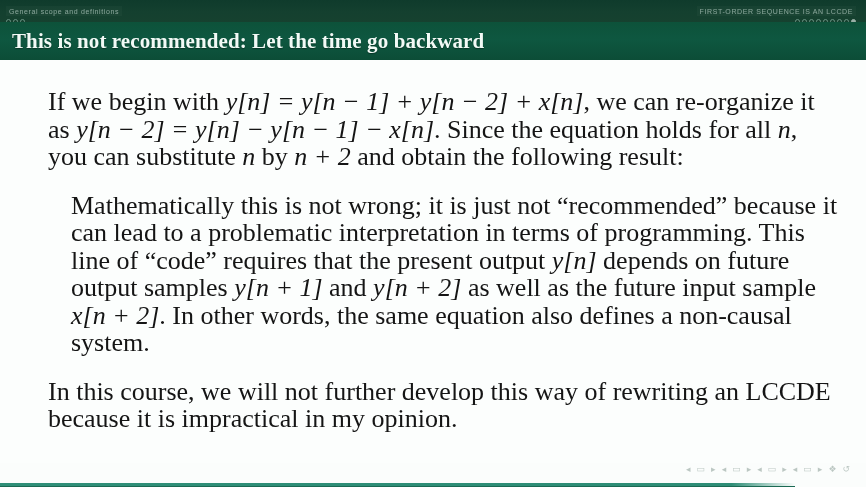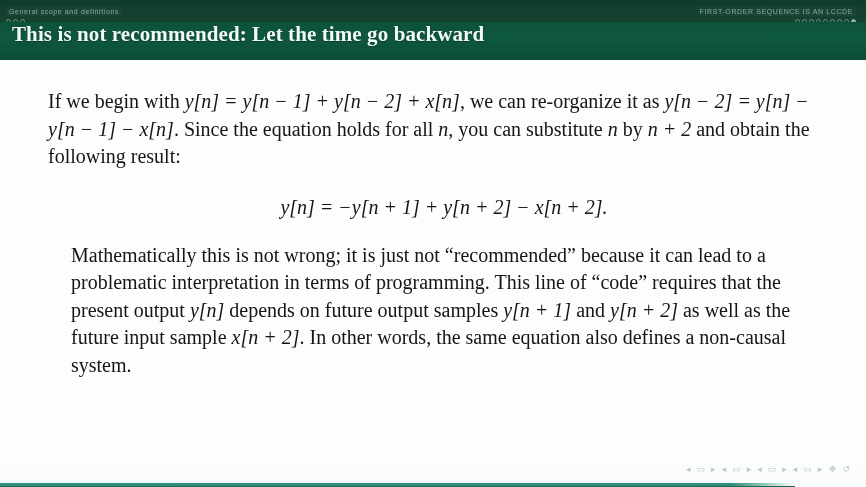"This is not recommended: Let" .titlebar { align-items: none -> center }
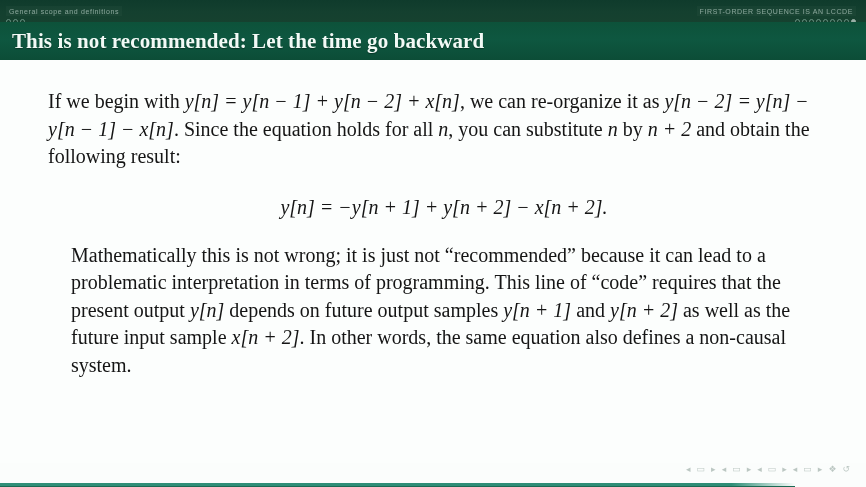"If we begin with y[n]" .para { font-size: 20px -> 26px }
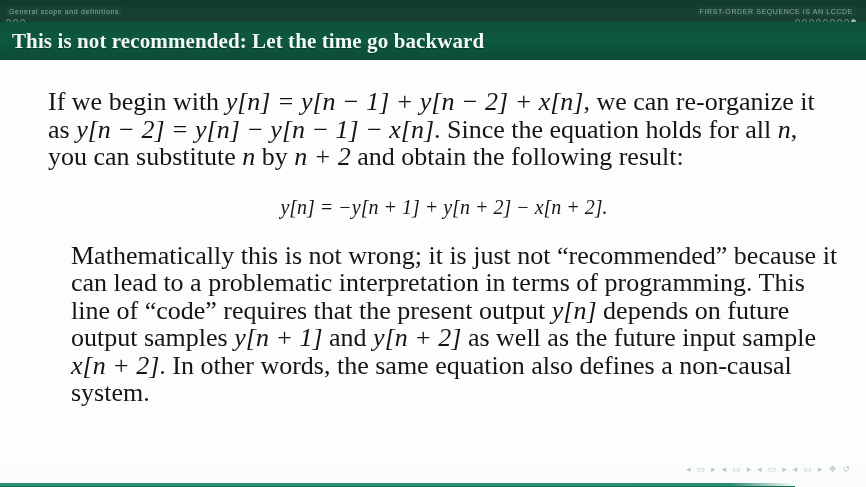"y[n] = −y[n + 1]" div.display-eq { html: <div> <i>y[n] = −y[n + 1] + y[n + 2] − x[n + 2].</i> </div> -> none }
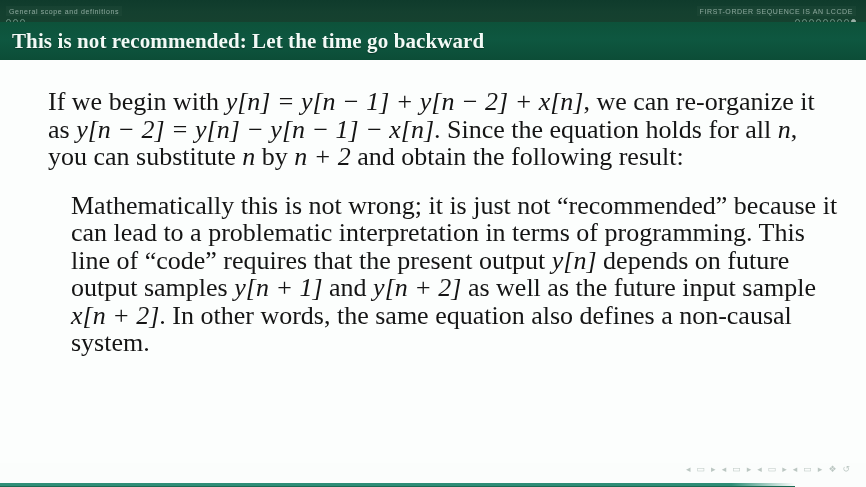"In this course, we will" p.para { html: none -> <p>In this course, we will not further develop this way of rewriting an LCCDE because it is impractical in my opinion.</p> }
